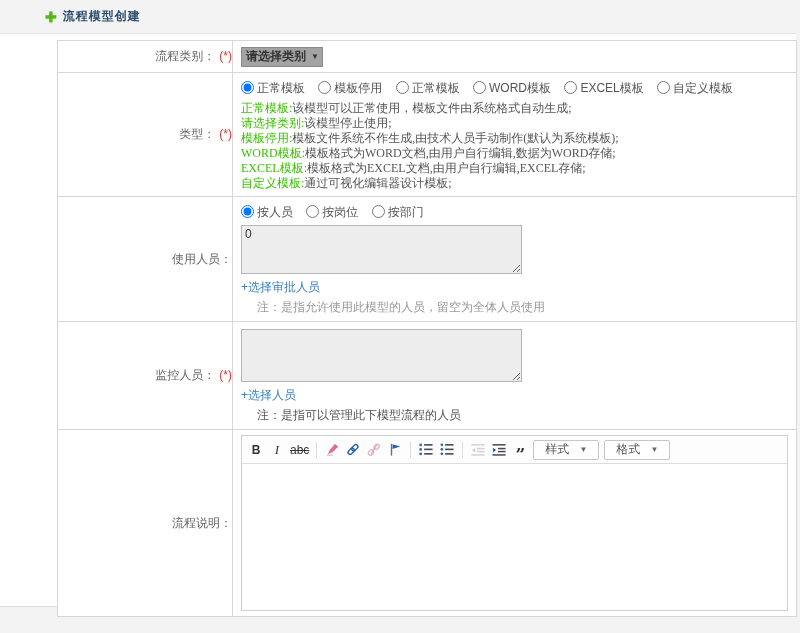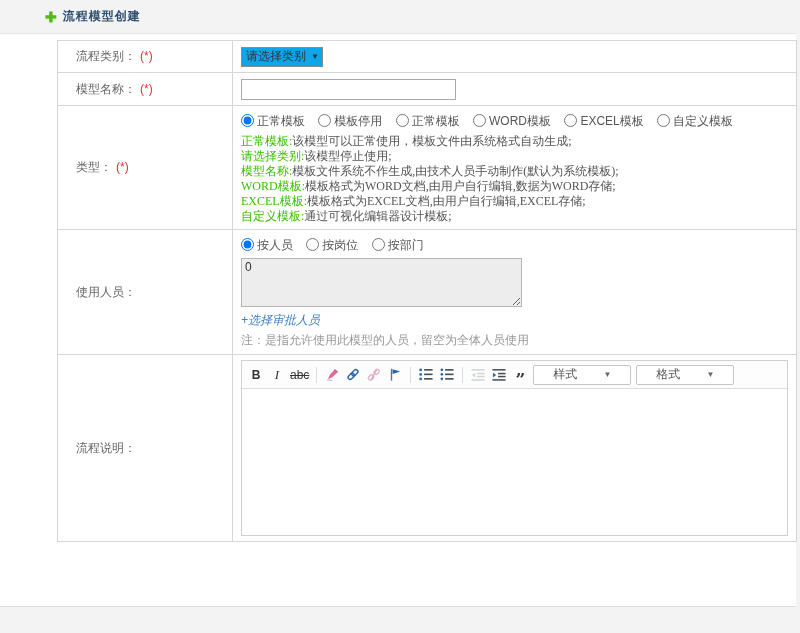"流程类别： (*)" td.lbl { text-align: none -> right }
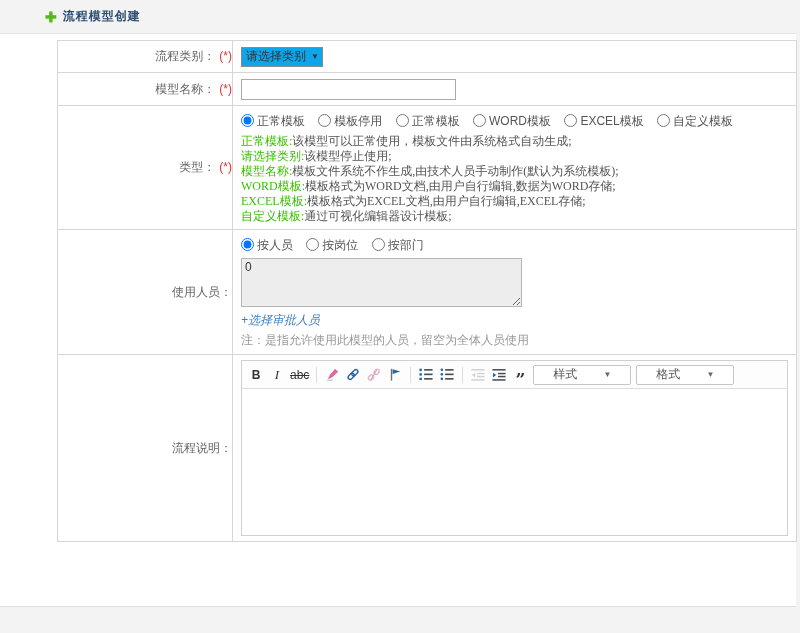"请选择类别" .fselect { background: #0ea5e9 -> #a3a3a3; font-weight: none -> bold }
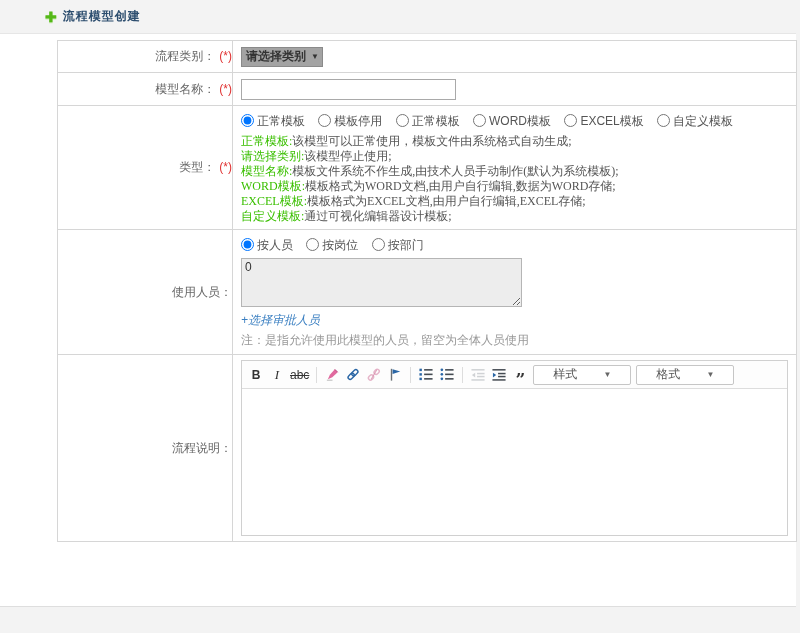"模型名称： (*)" tr.r2 { html: <tr> <td> <span>模型名称：</span><span>(*)</span> </td> <td> <input> </td> </tr> -> none }
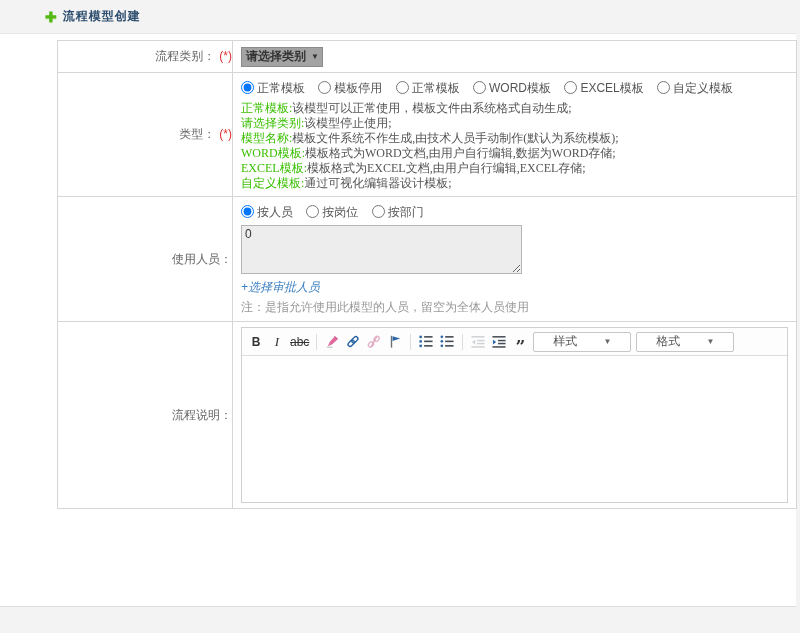"模型名称:" span.desc-term { text: 型名称 -> 板停用 }
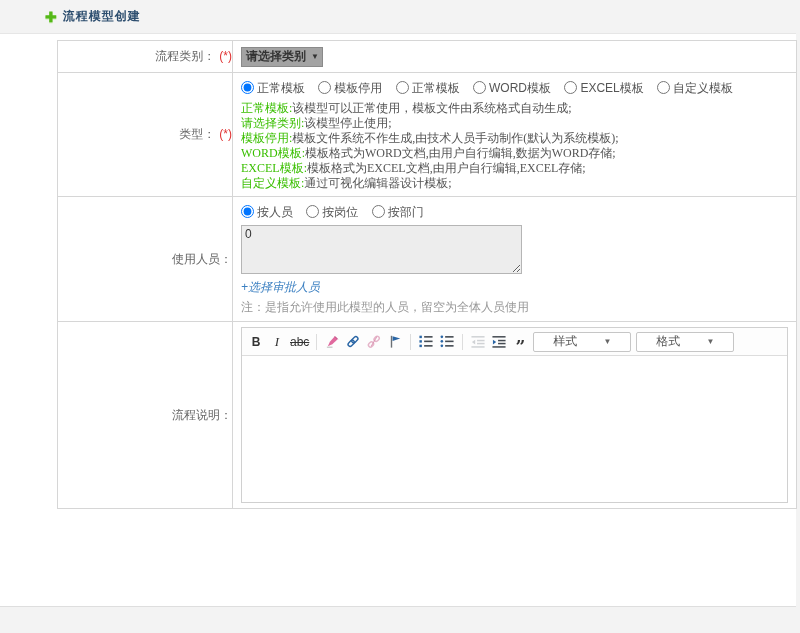"+选择审批人员" a.pick-link { font-style: italic -> none }
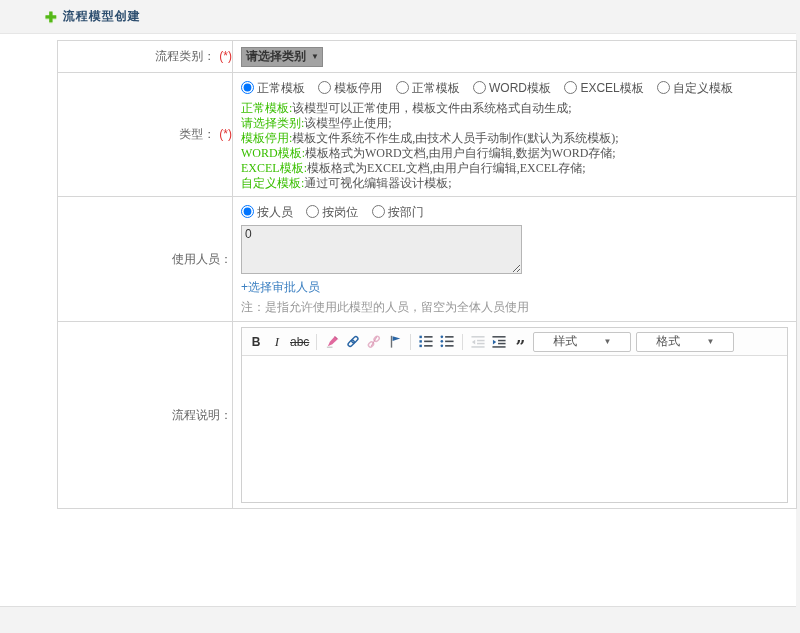"注：是指允许使用此模型的人员，留空为全体人员使用" .note { margin-left: none -> 16px }
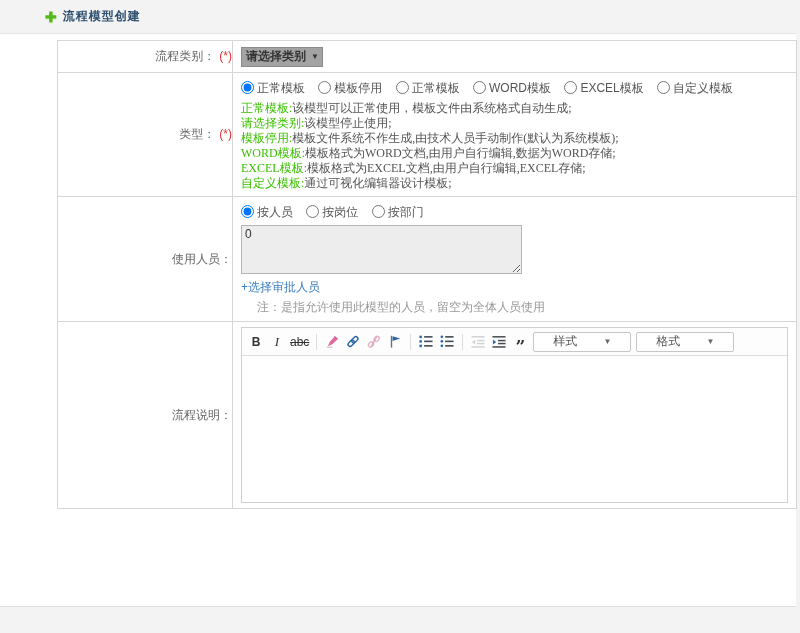"监控人员： (*)" tr.r5 { html: none -> <tr> <td> <span>监控人员：</span><span>(*)</span> </td> <td> <textarea></textarea> <a>+选择人员</a> <div>注：是指可以管理此下模型流程的人员</div> </td> </tr> }
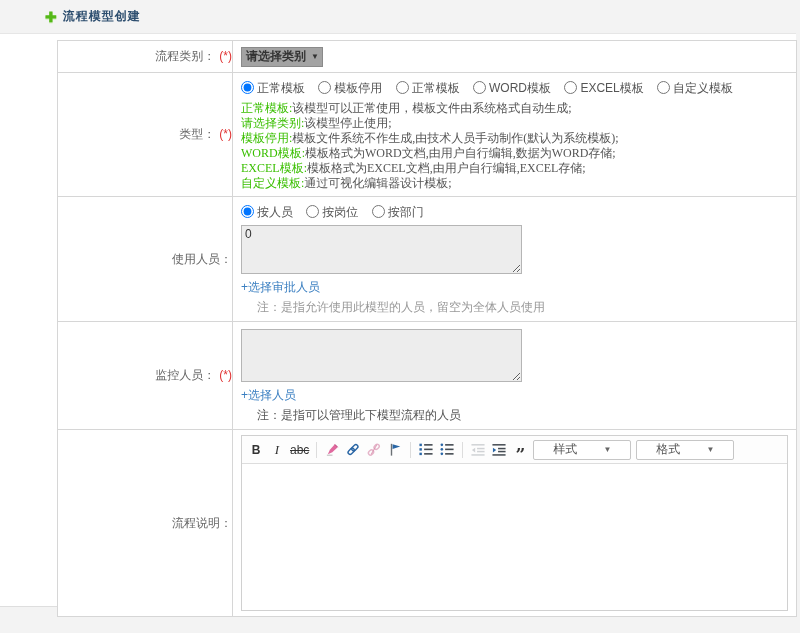"样式" .combo { padding: 0 19px -> 0 11px; width: 98px -> 66px }
